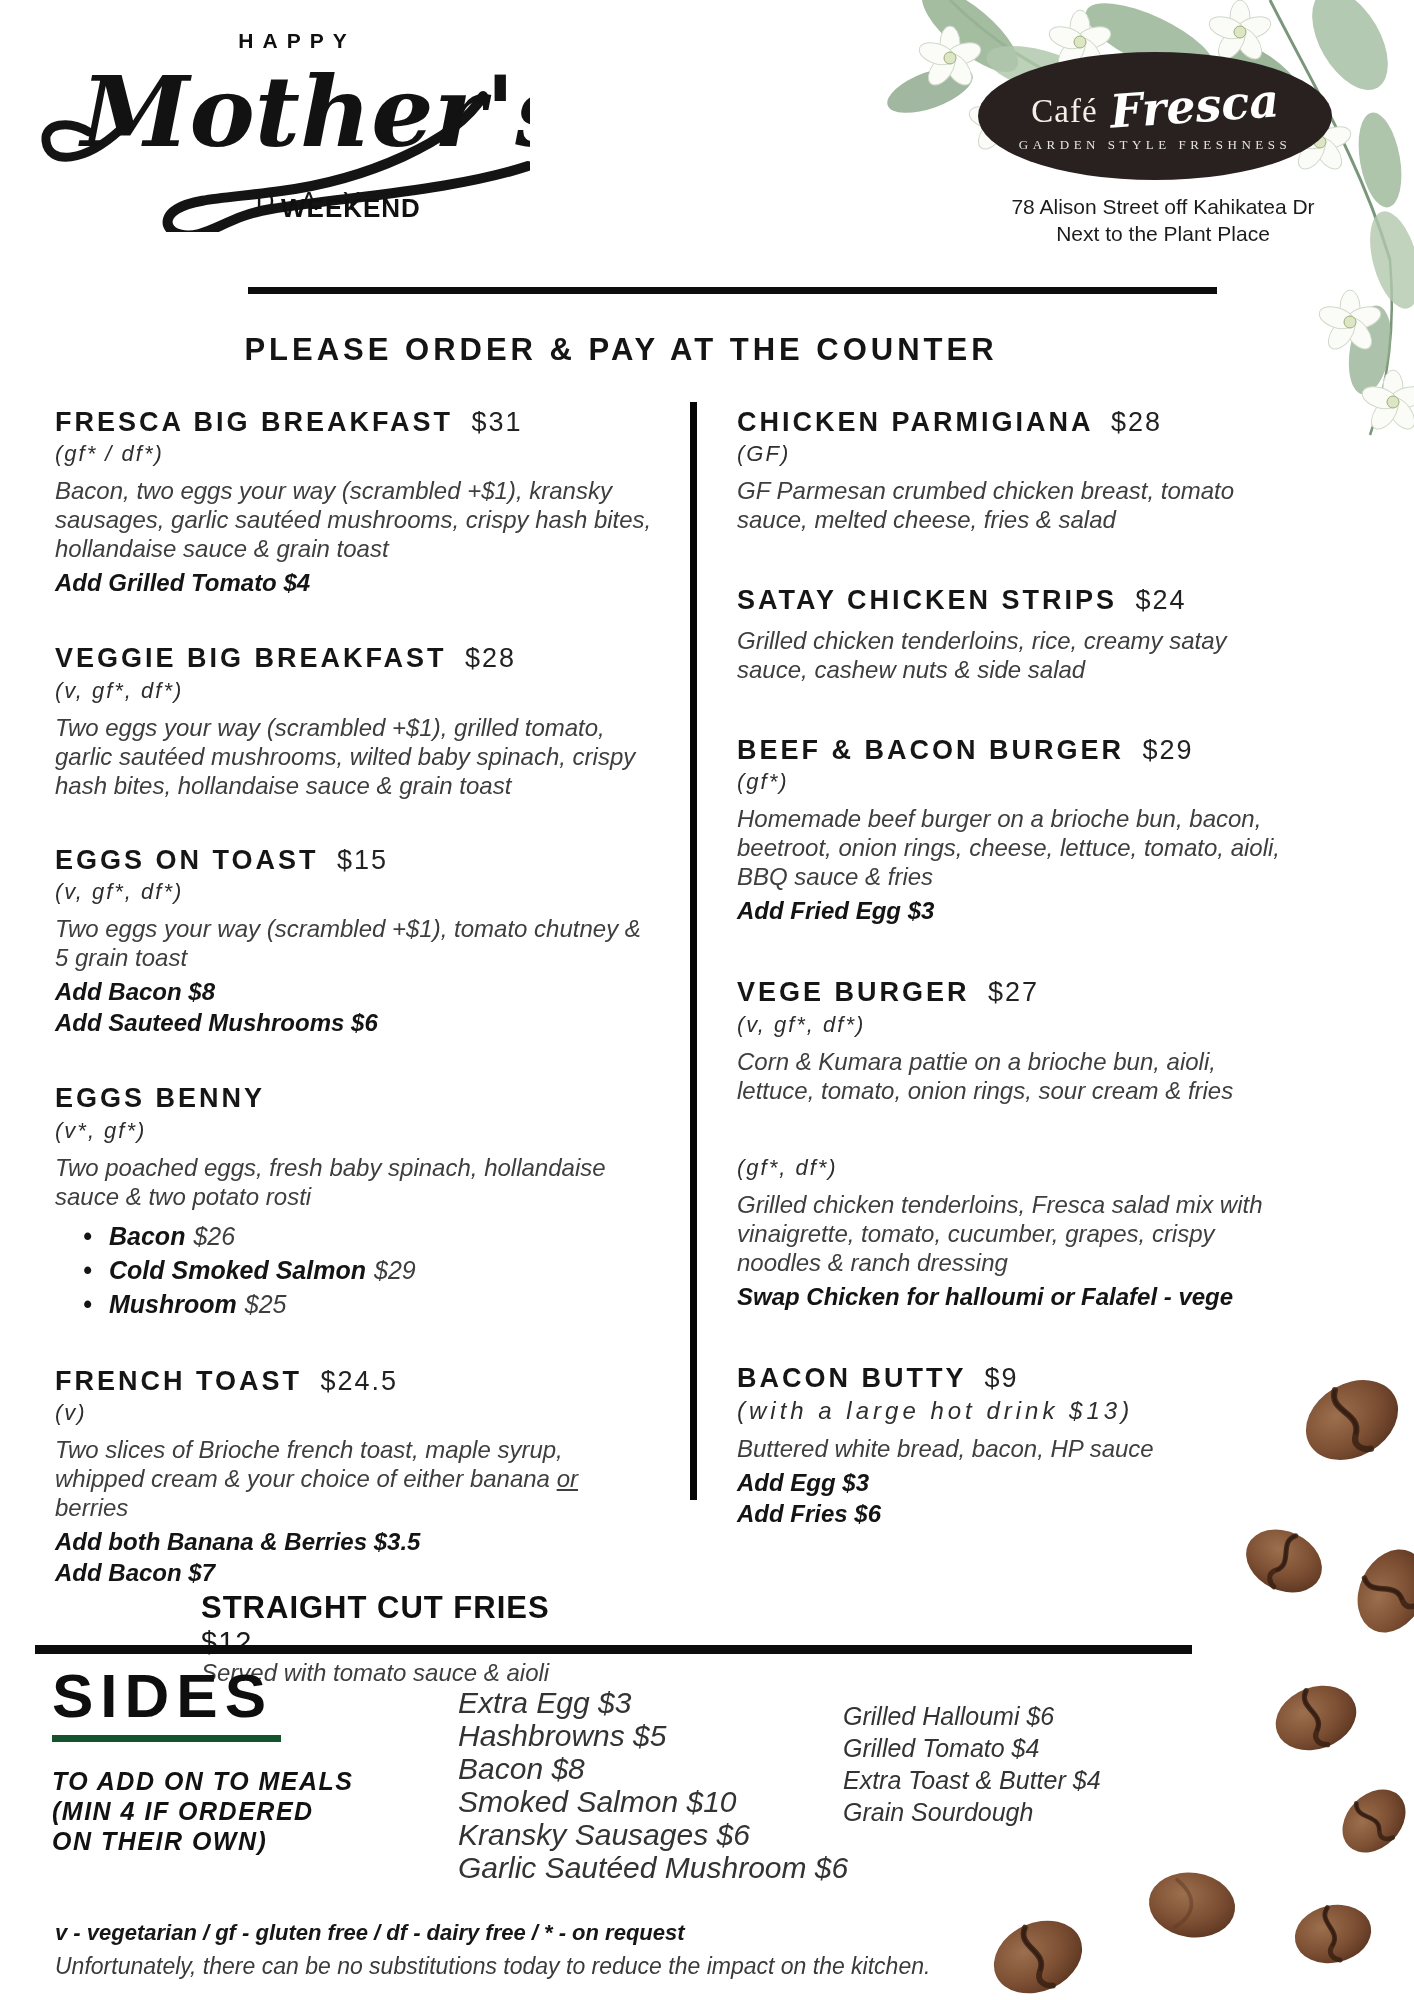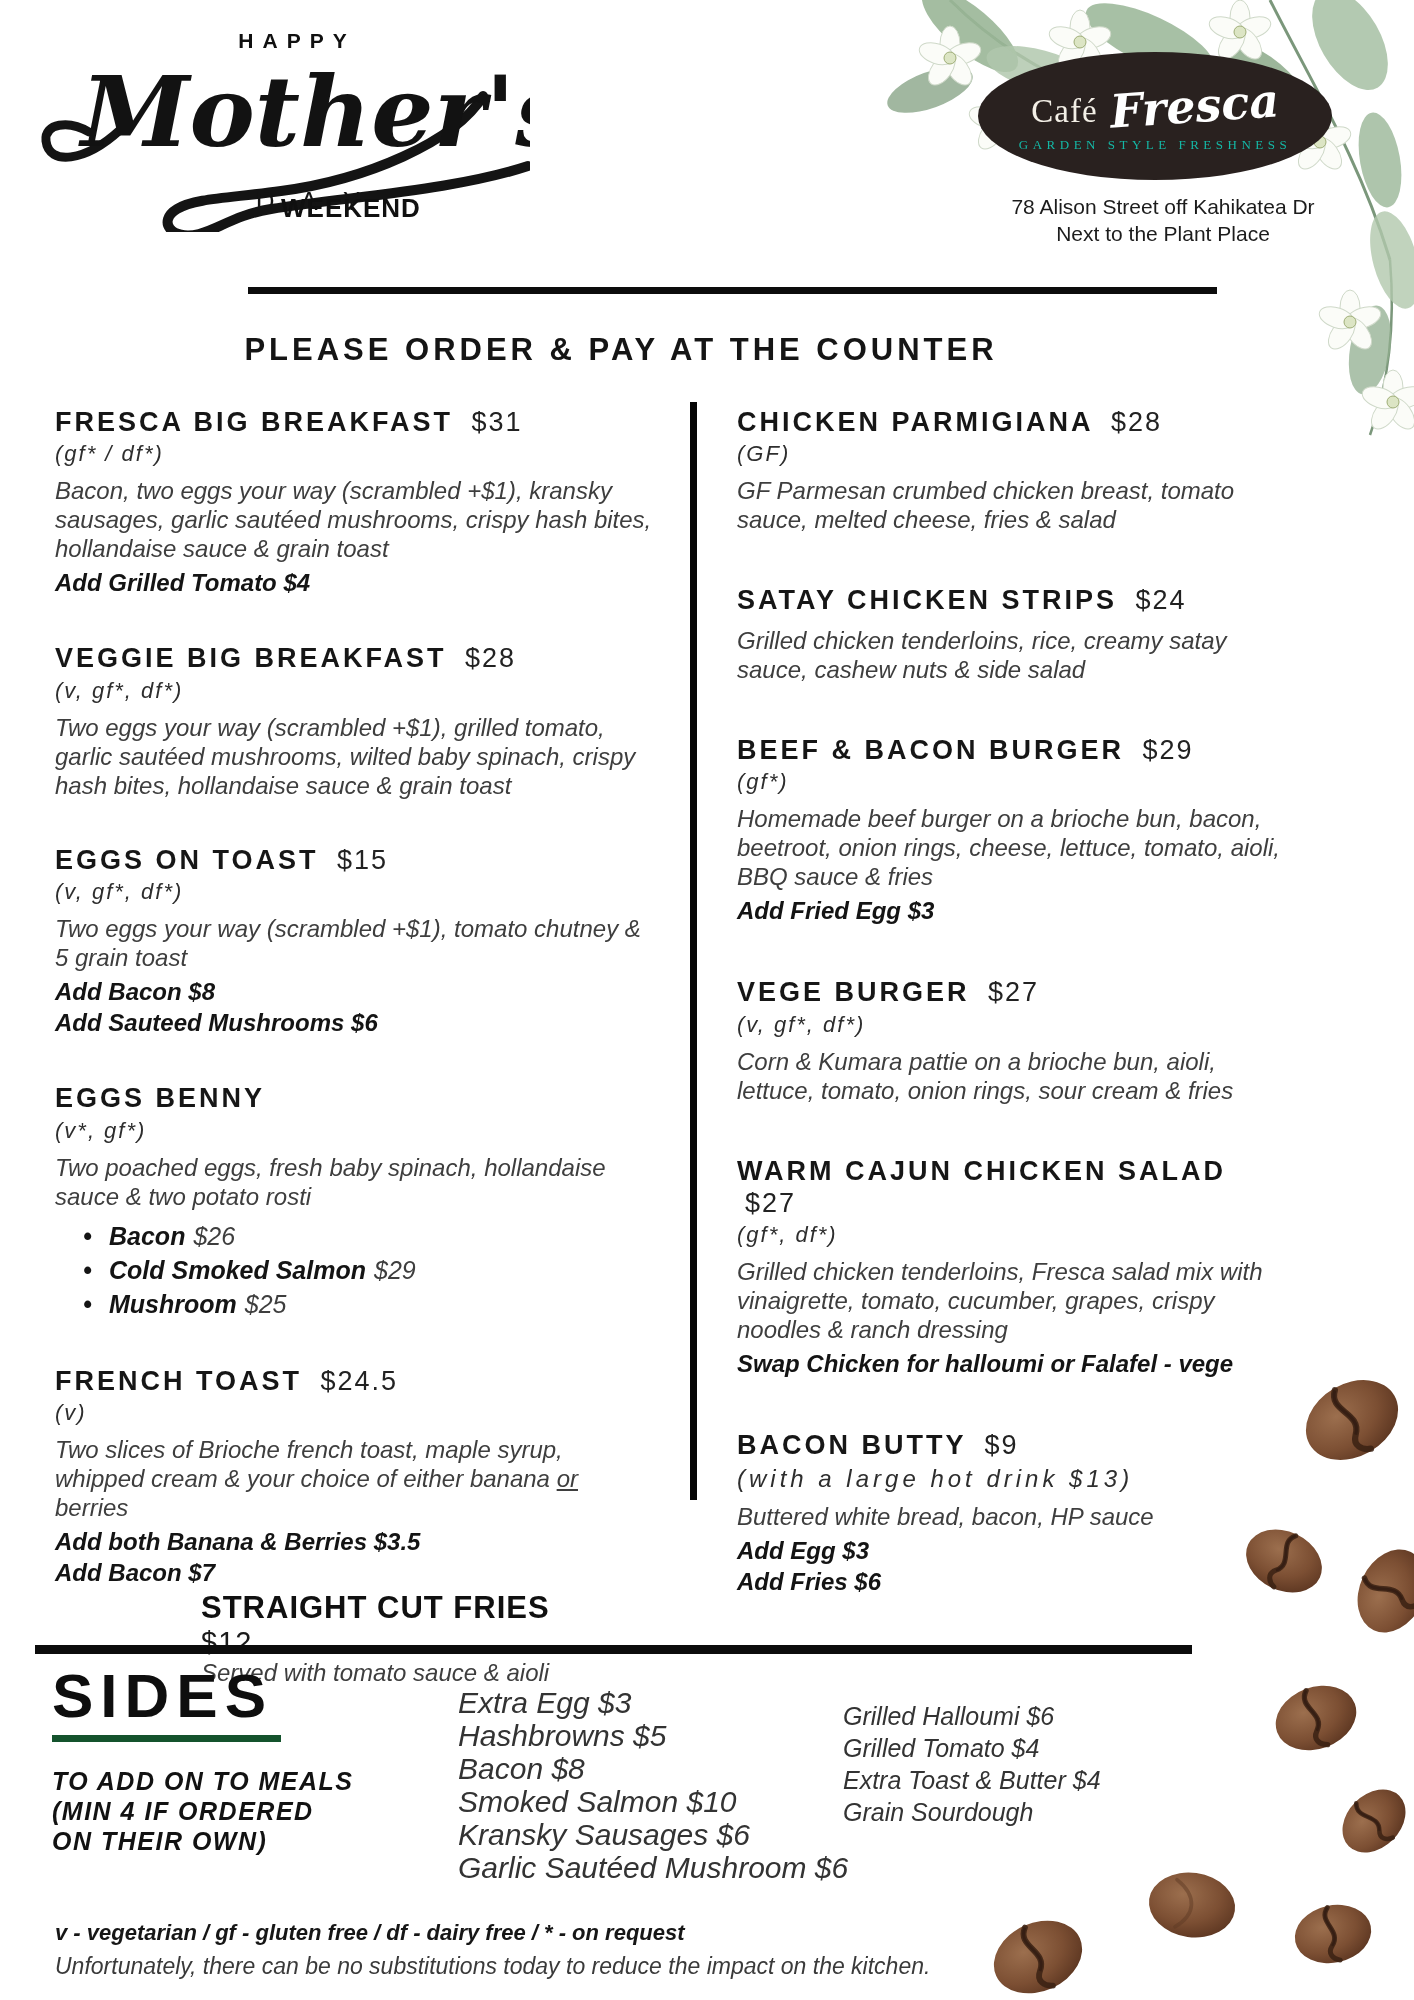"GARDEN STYLE FRESHNESS" .tagline { color: #14b8a6 -> #e5e5e5 }
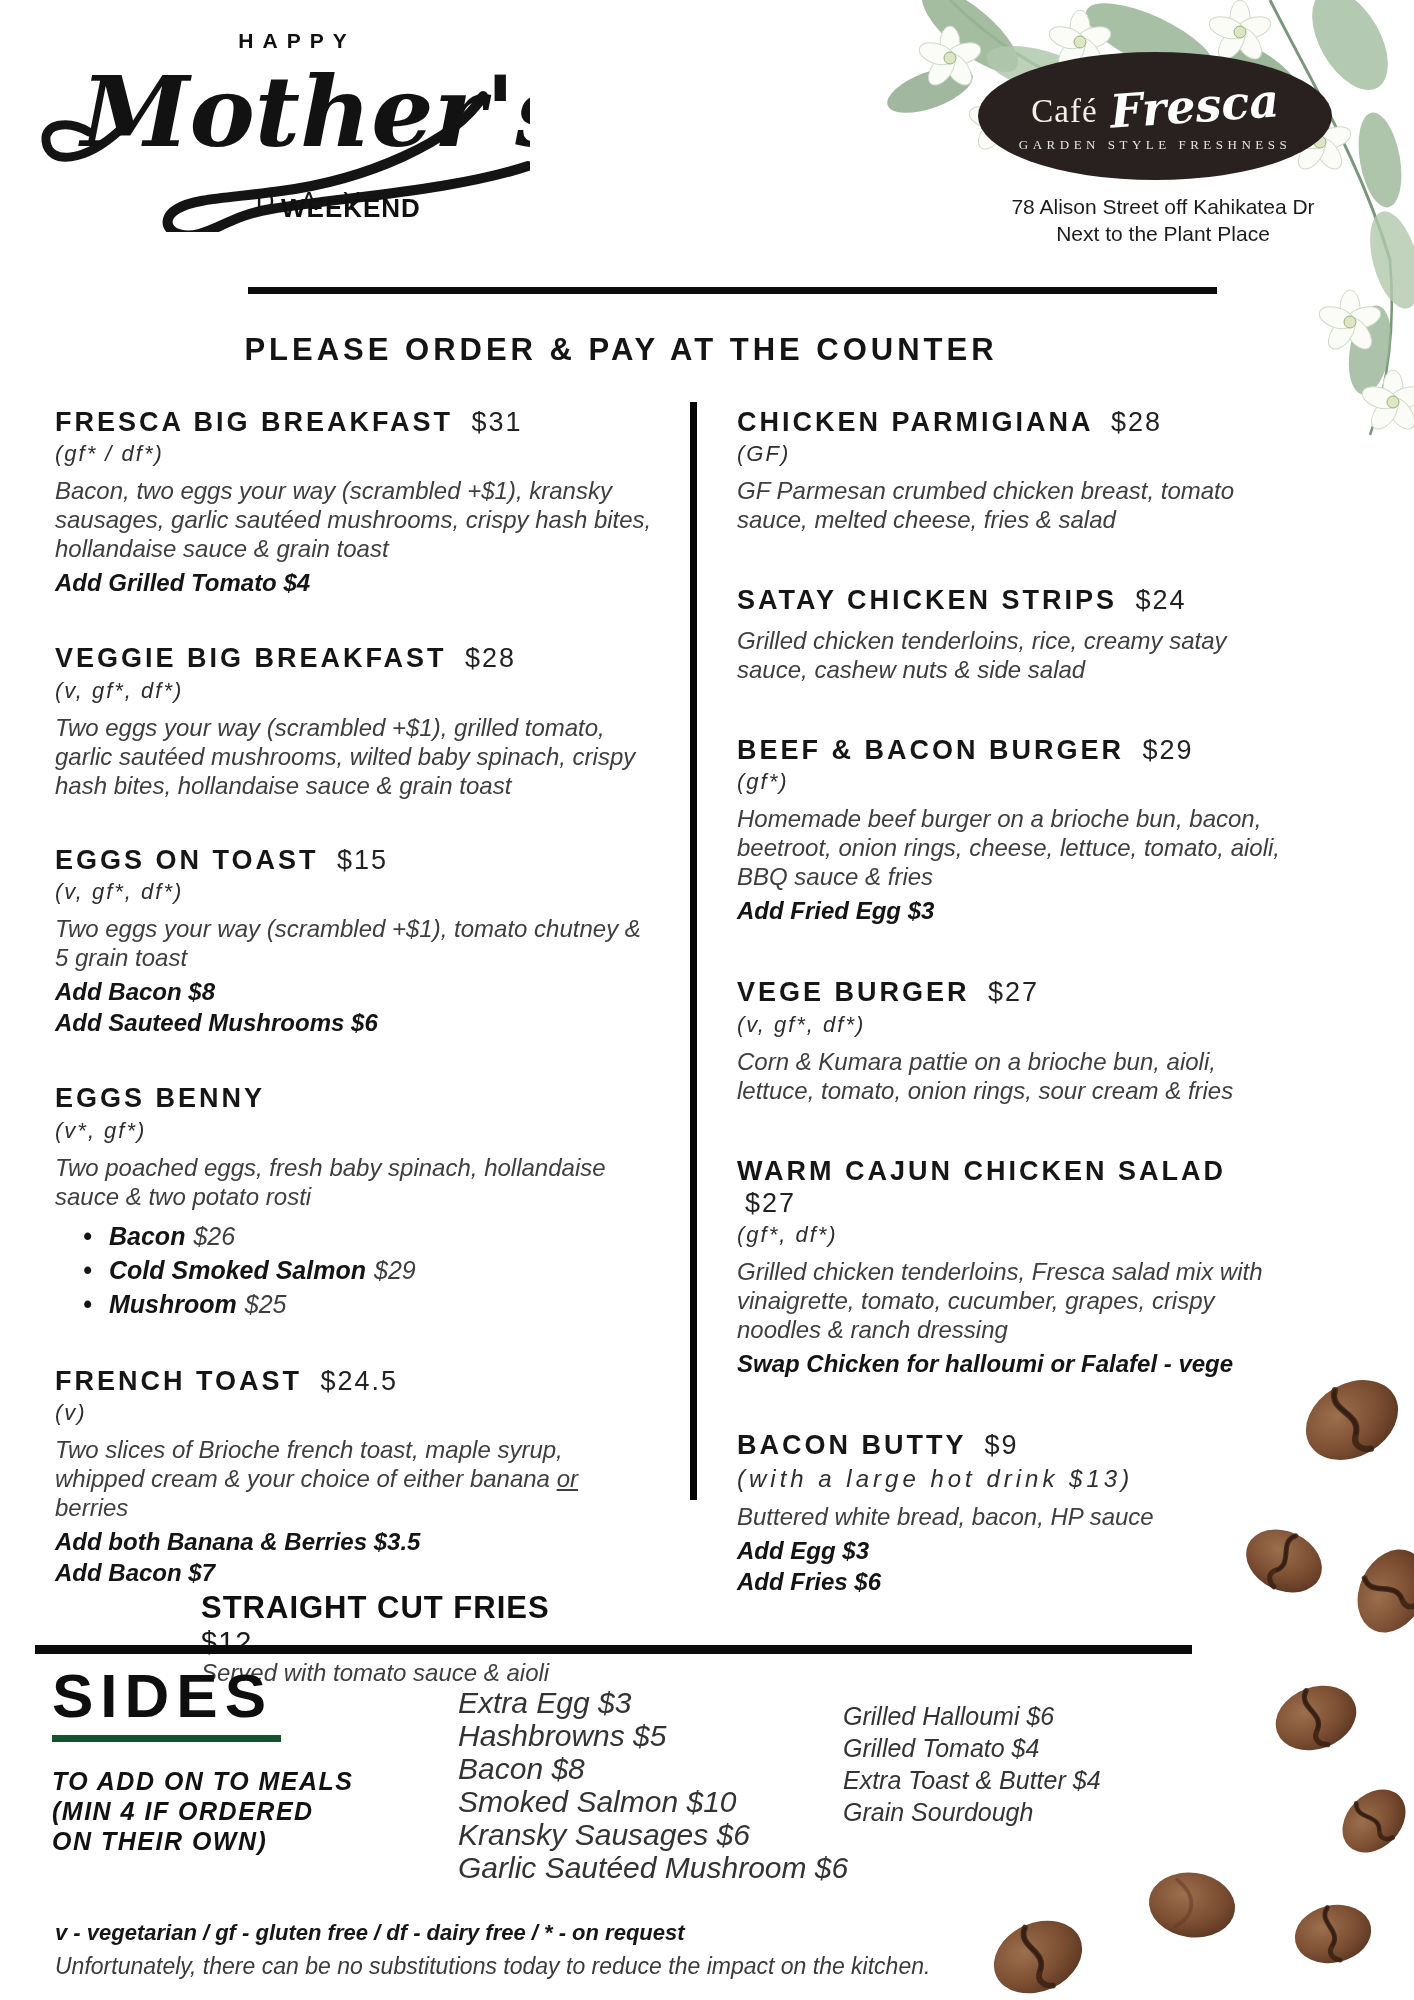"WARM CAJUN CHICKEN SALAD $27" h3.item-title { html: <h3><span>WARM CAJUN CHICKEN SALAD</span> <span>$27</span></h3> -> none }
